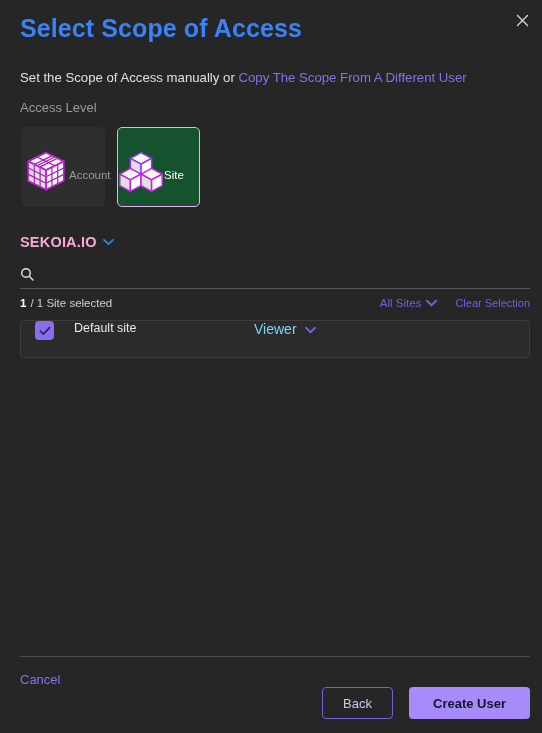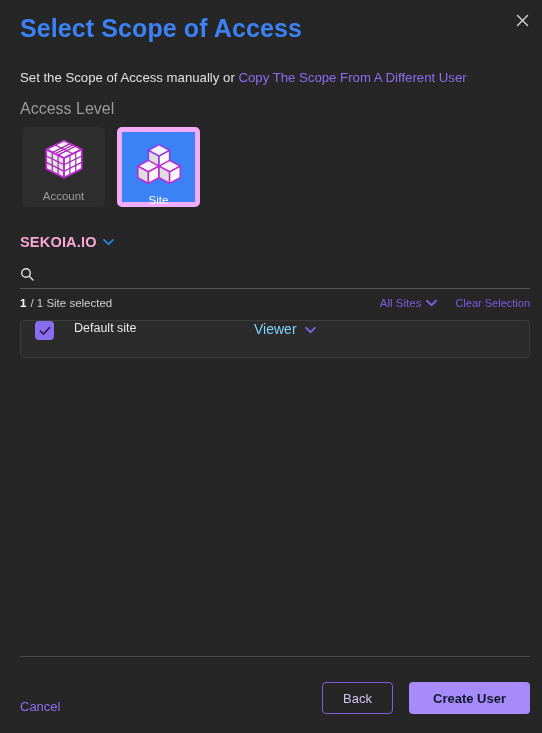"Access Level" .field-label { font-size: 16px -> 13px }
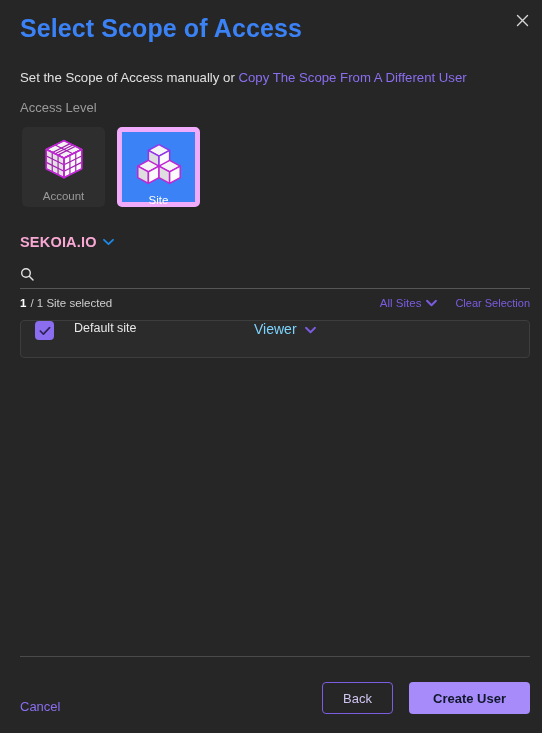"Account" .card { flex-direction: column -> none }
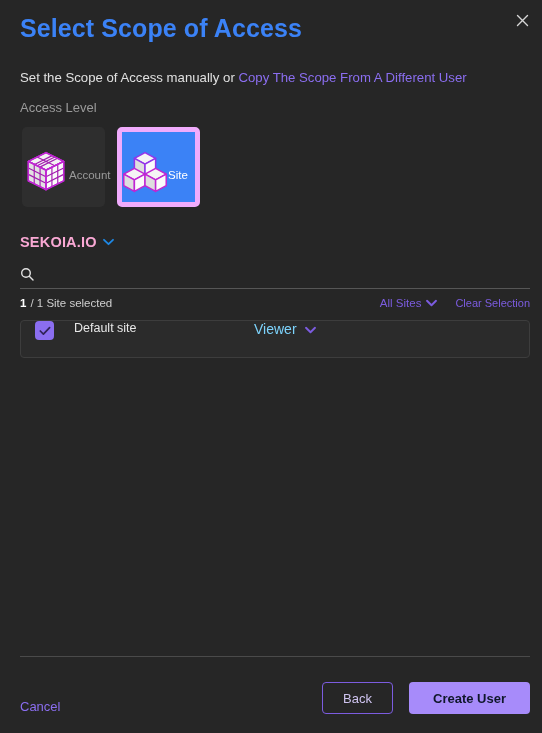"Site" .card.selected { background: #3b82f6 -> #14532d; border: 5px solid #f0abfc -> 1px solid #f0abfc }
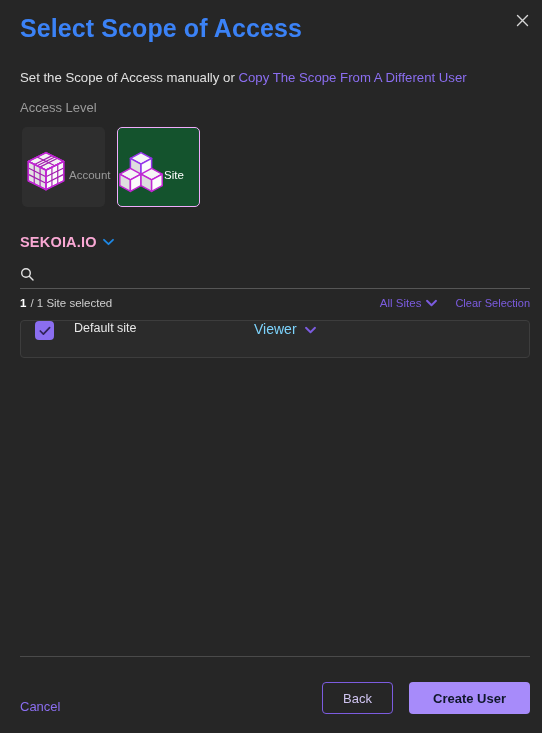"Cancel" .footer { align-items: flex-end -> flex-start; flex-direction: none -> column }
